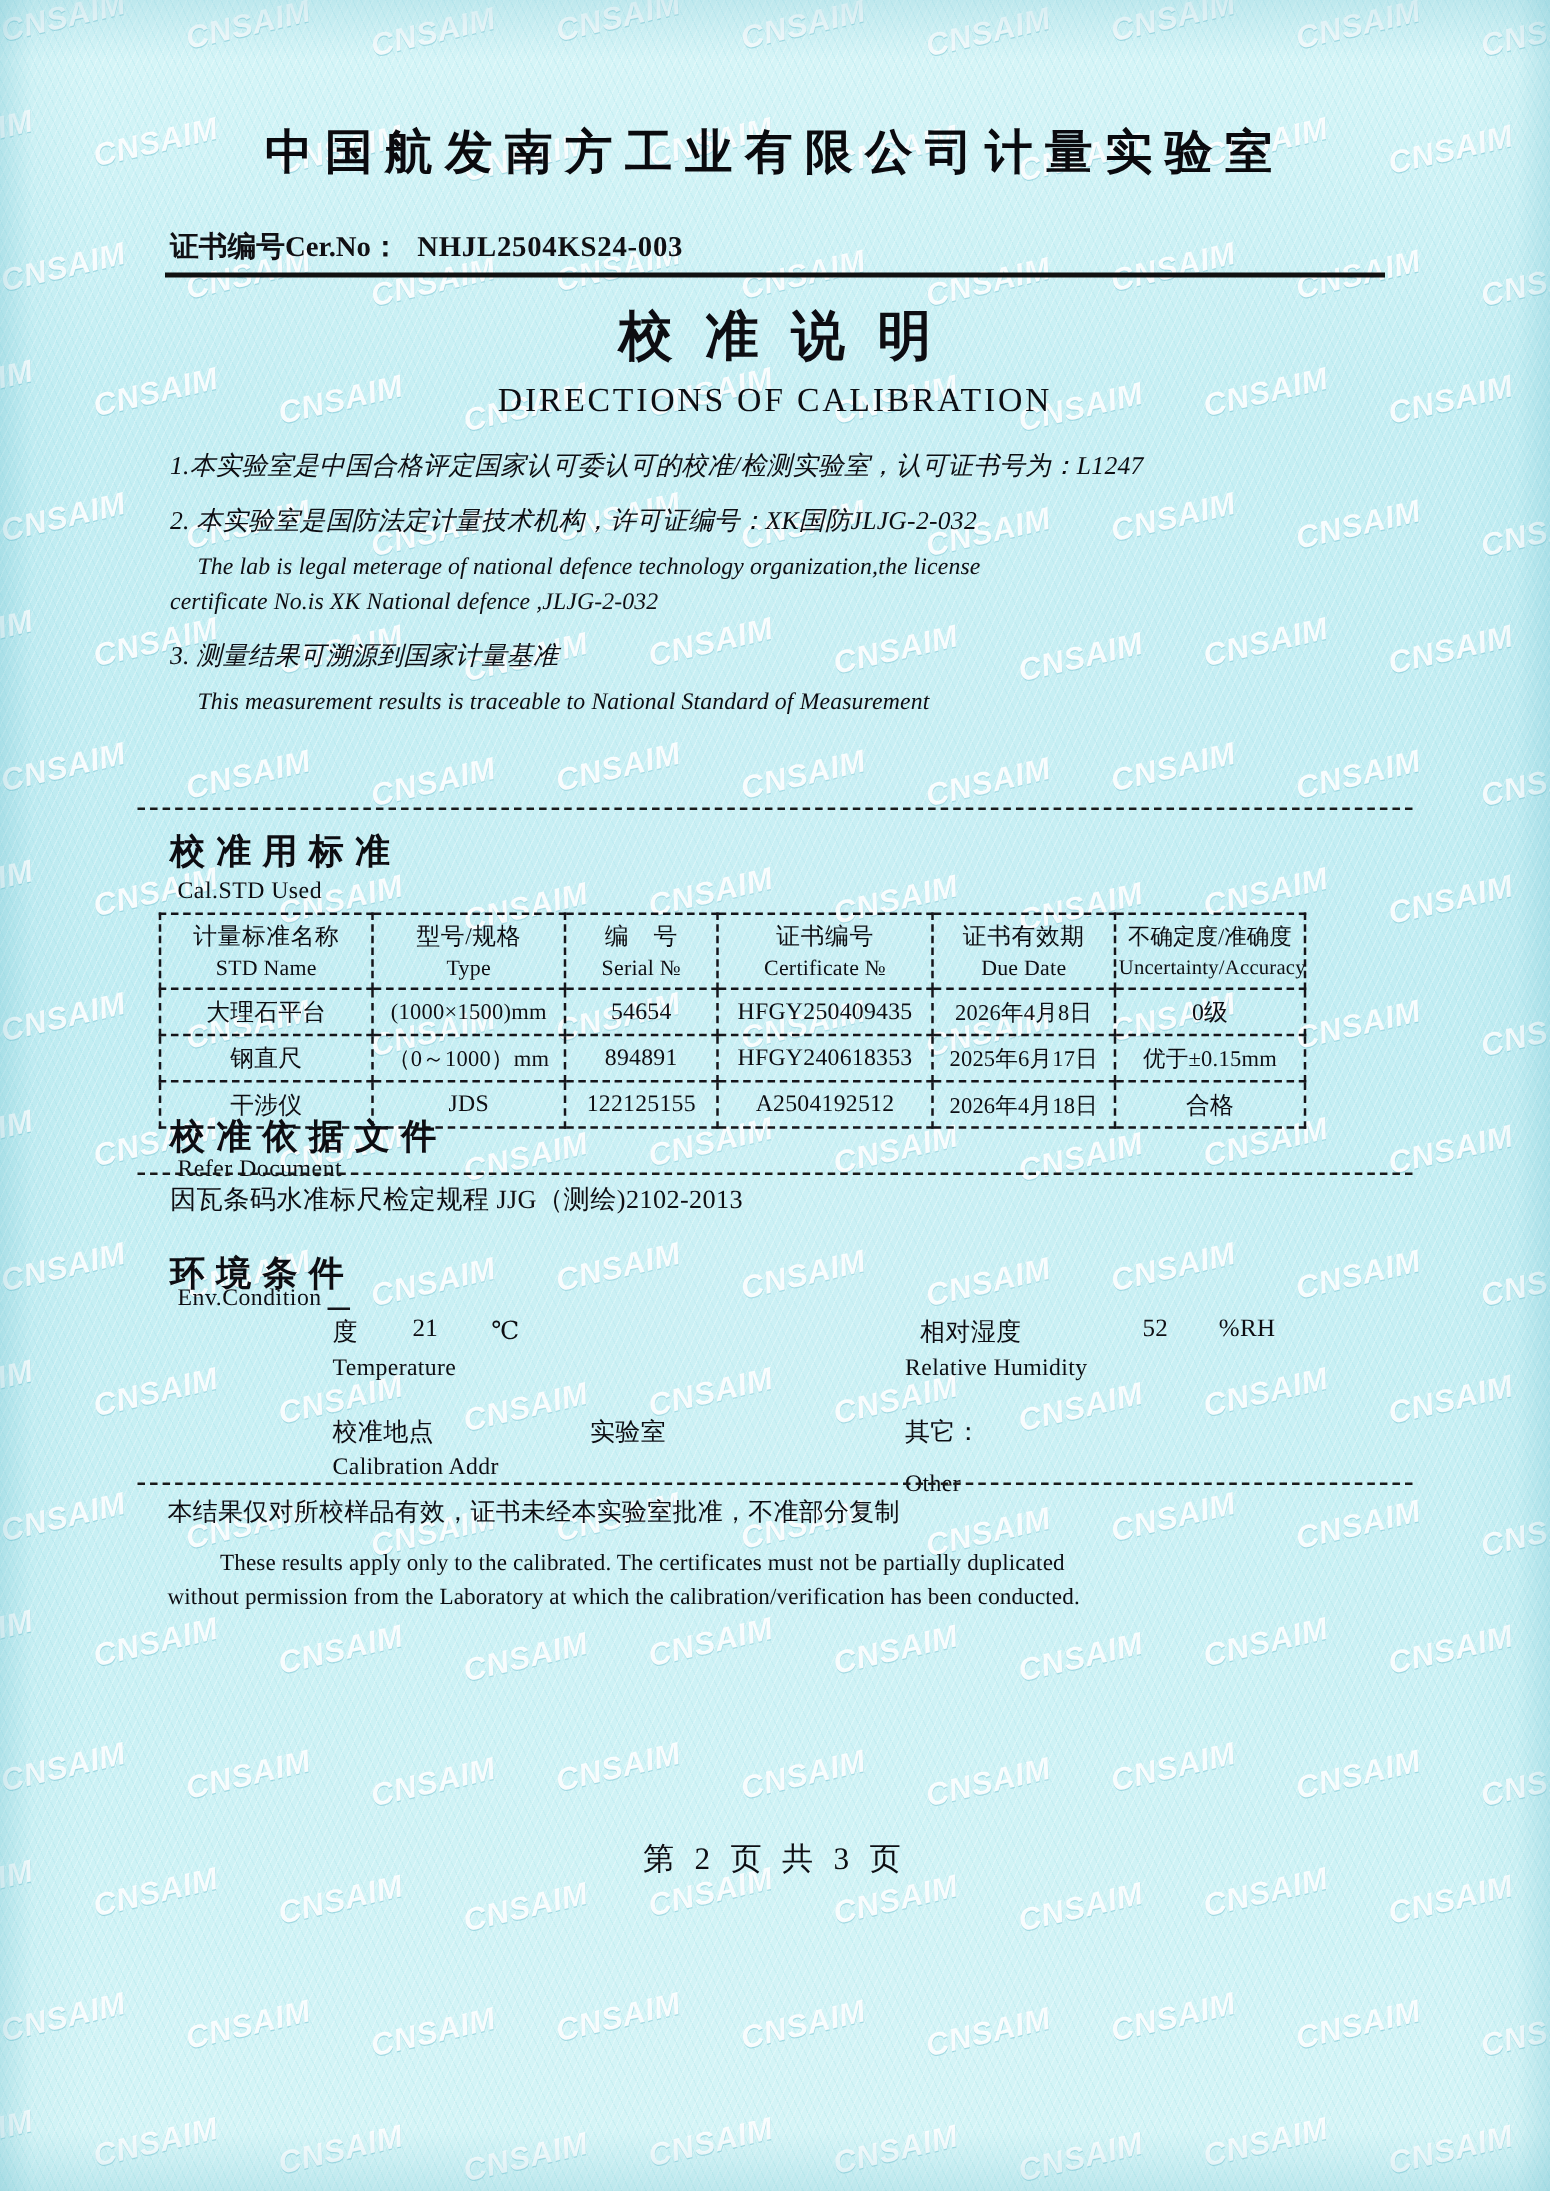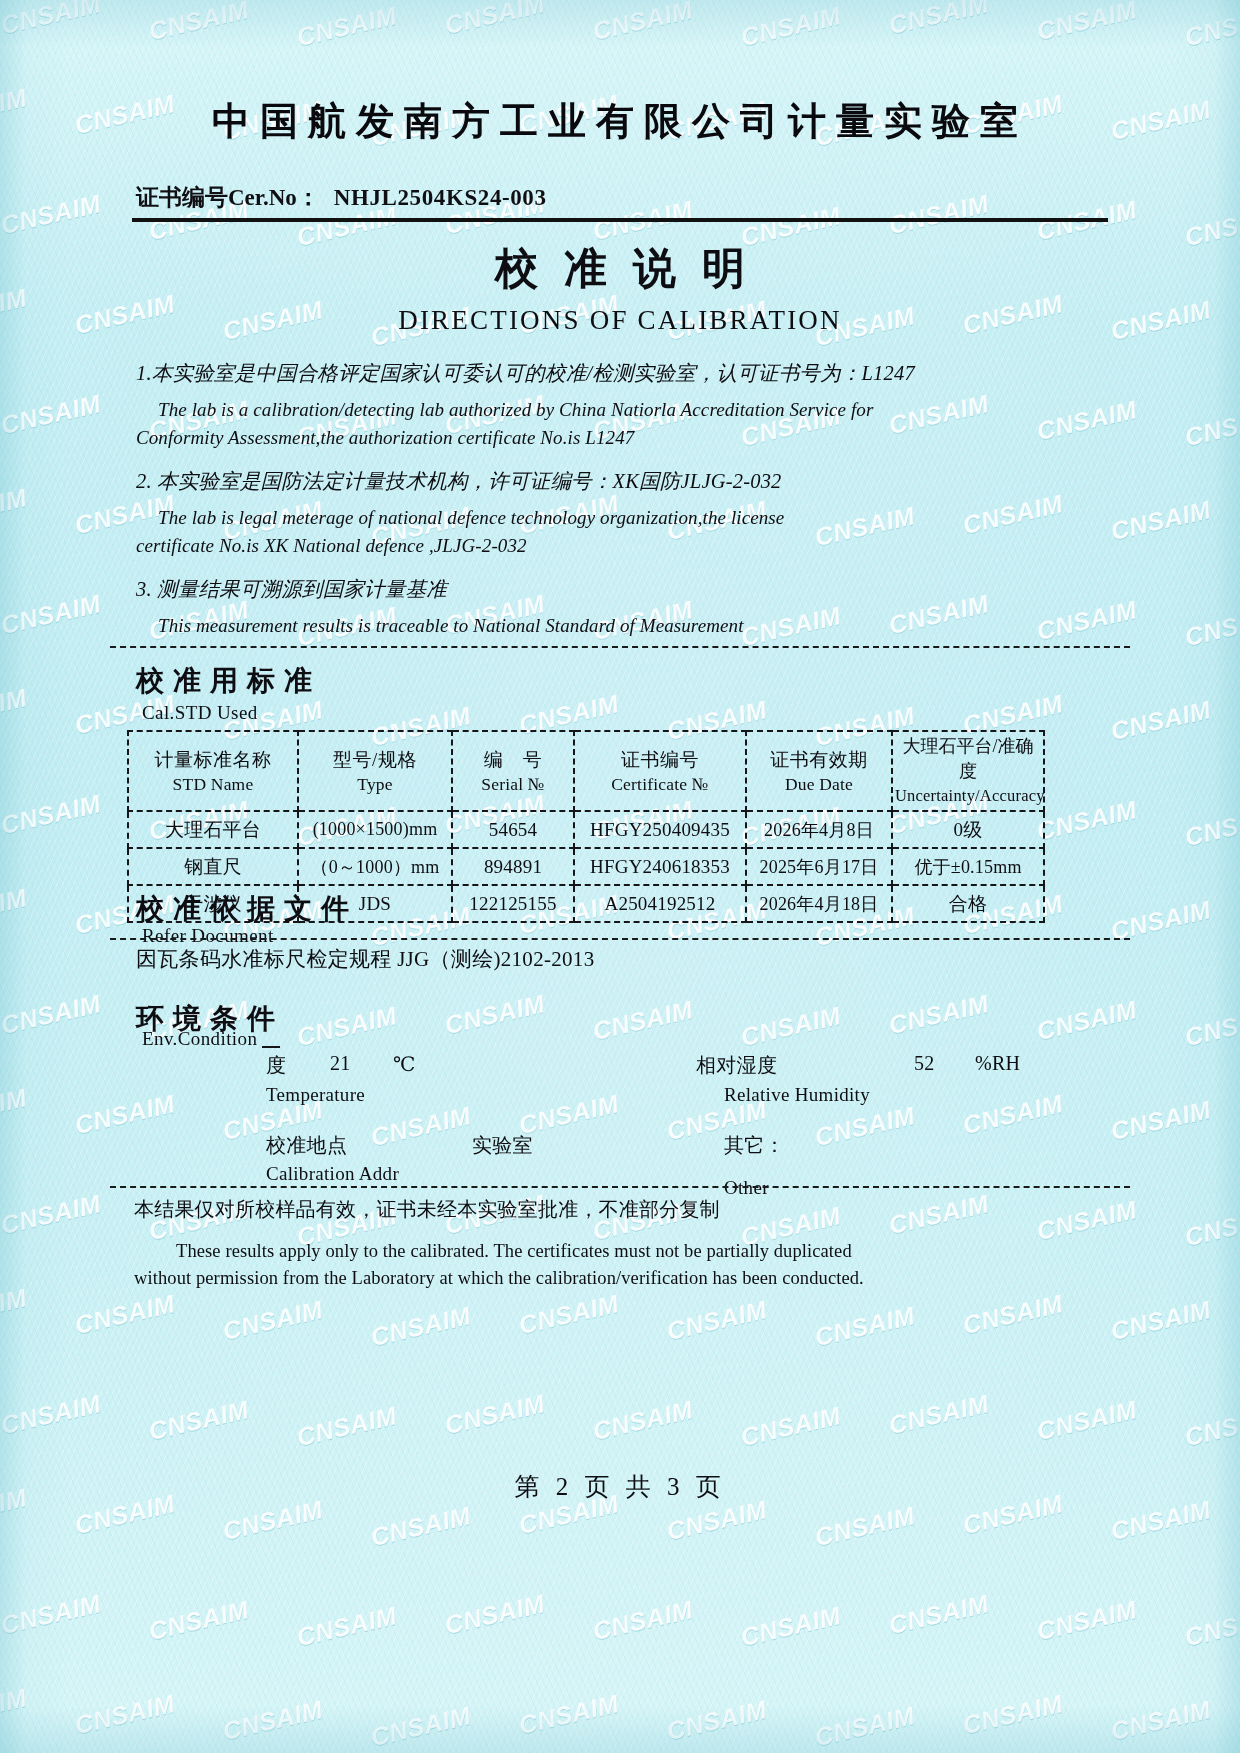"The lab is a calibration/detecting" div.cl-en { html: <div> <span>The lab is a calibration/detecting lab authorized by China Natiorla Accreditation Service for</span><br> <span>Conformity Assessment,the authorization certificate No.is L1247</span> </div> -> none }
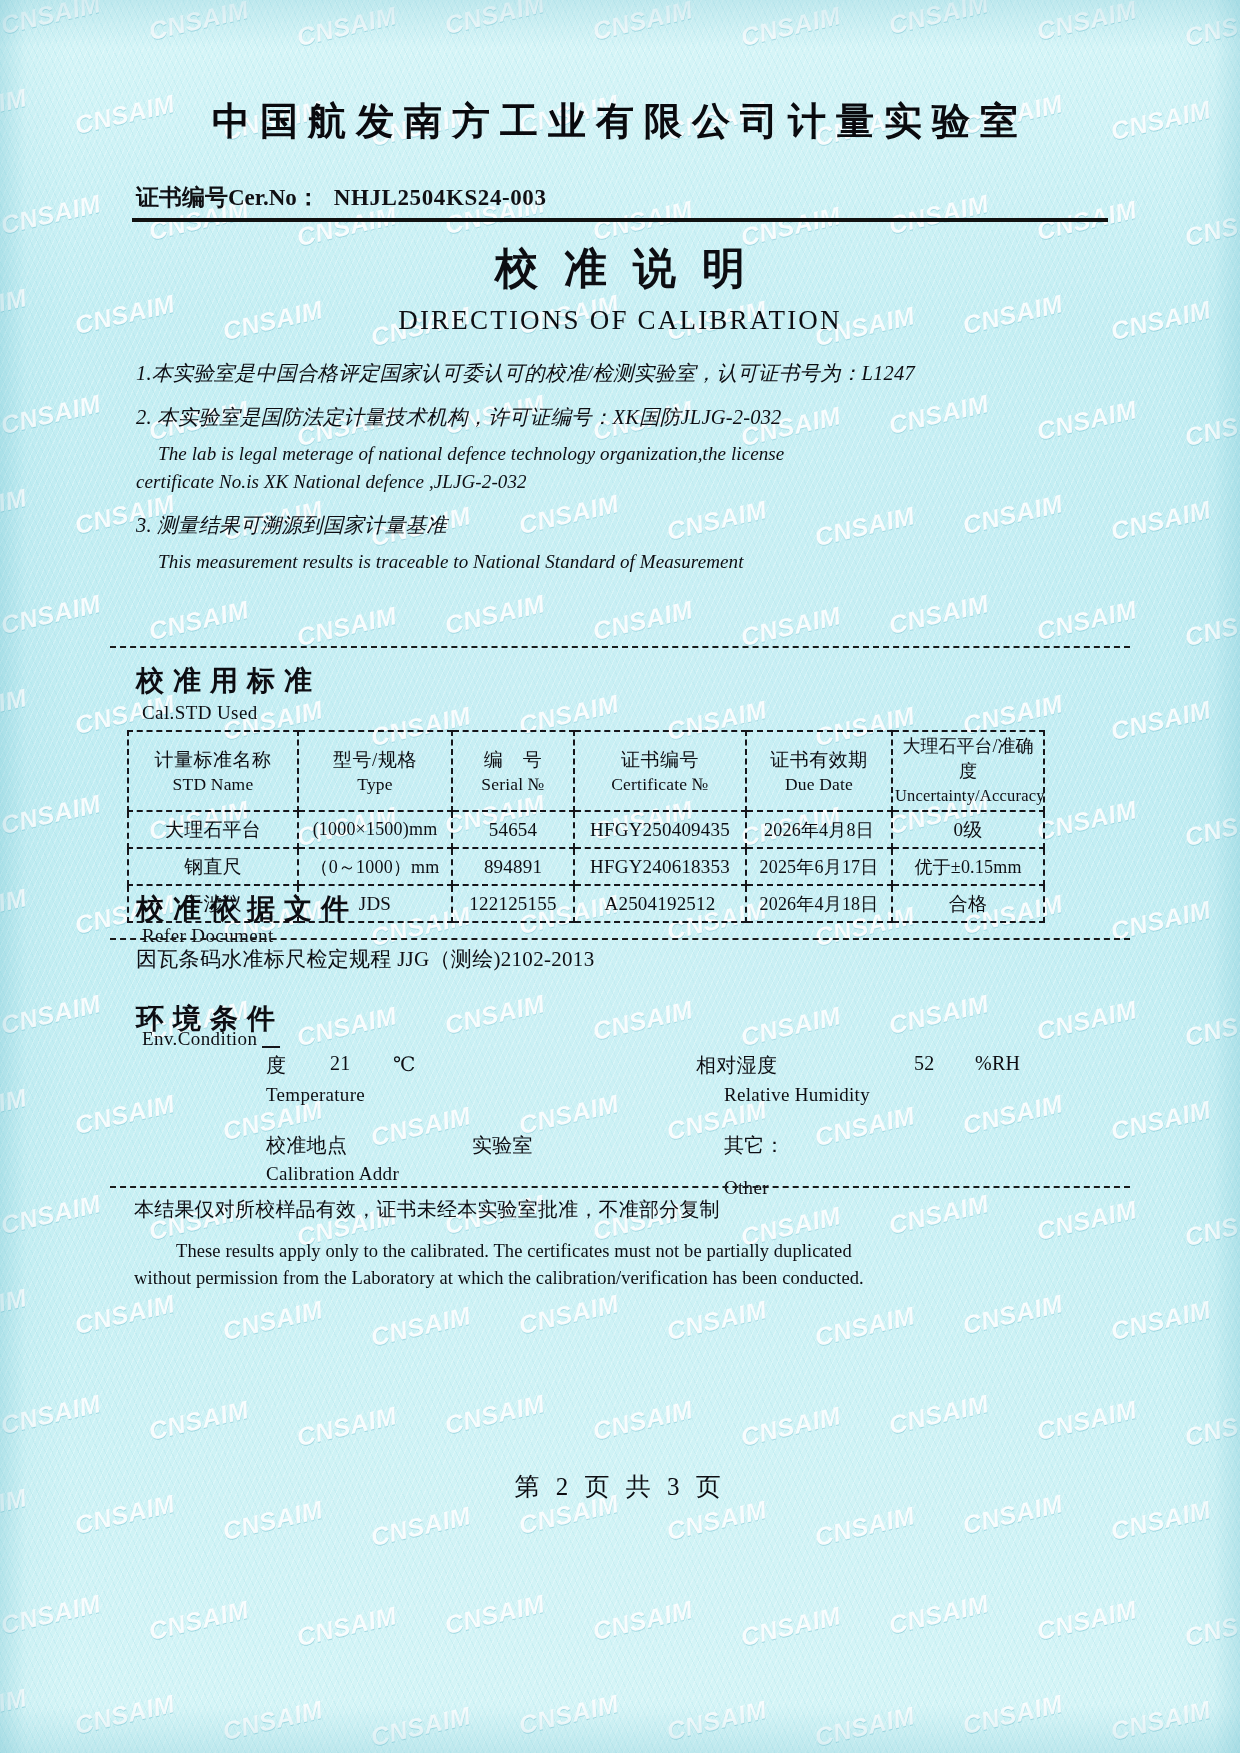"大理石平台/准确度" span.th-cn { text: 大理石平台/ -> 不确定度/ }
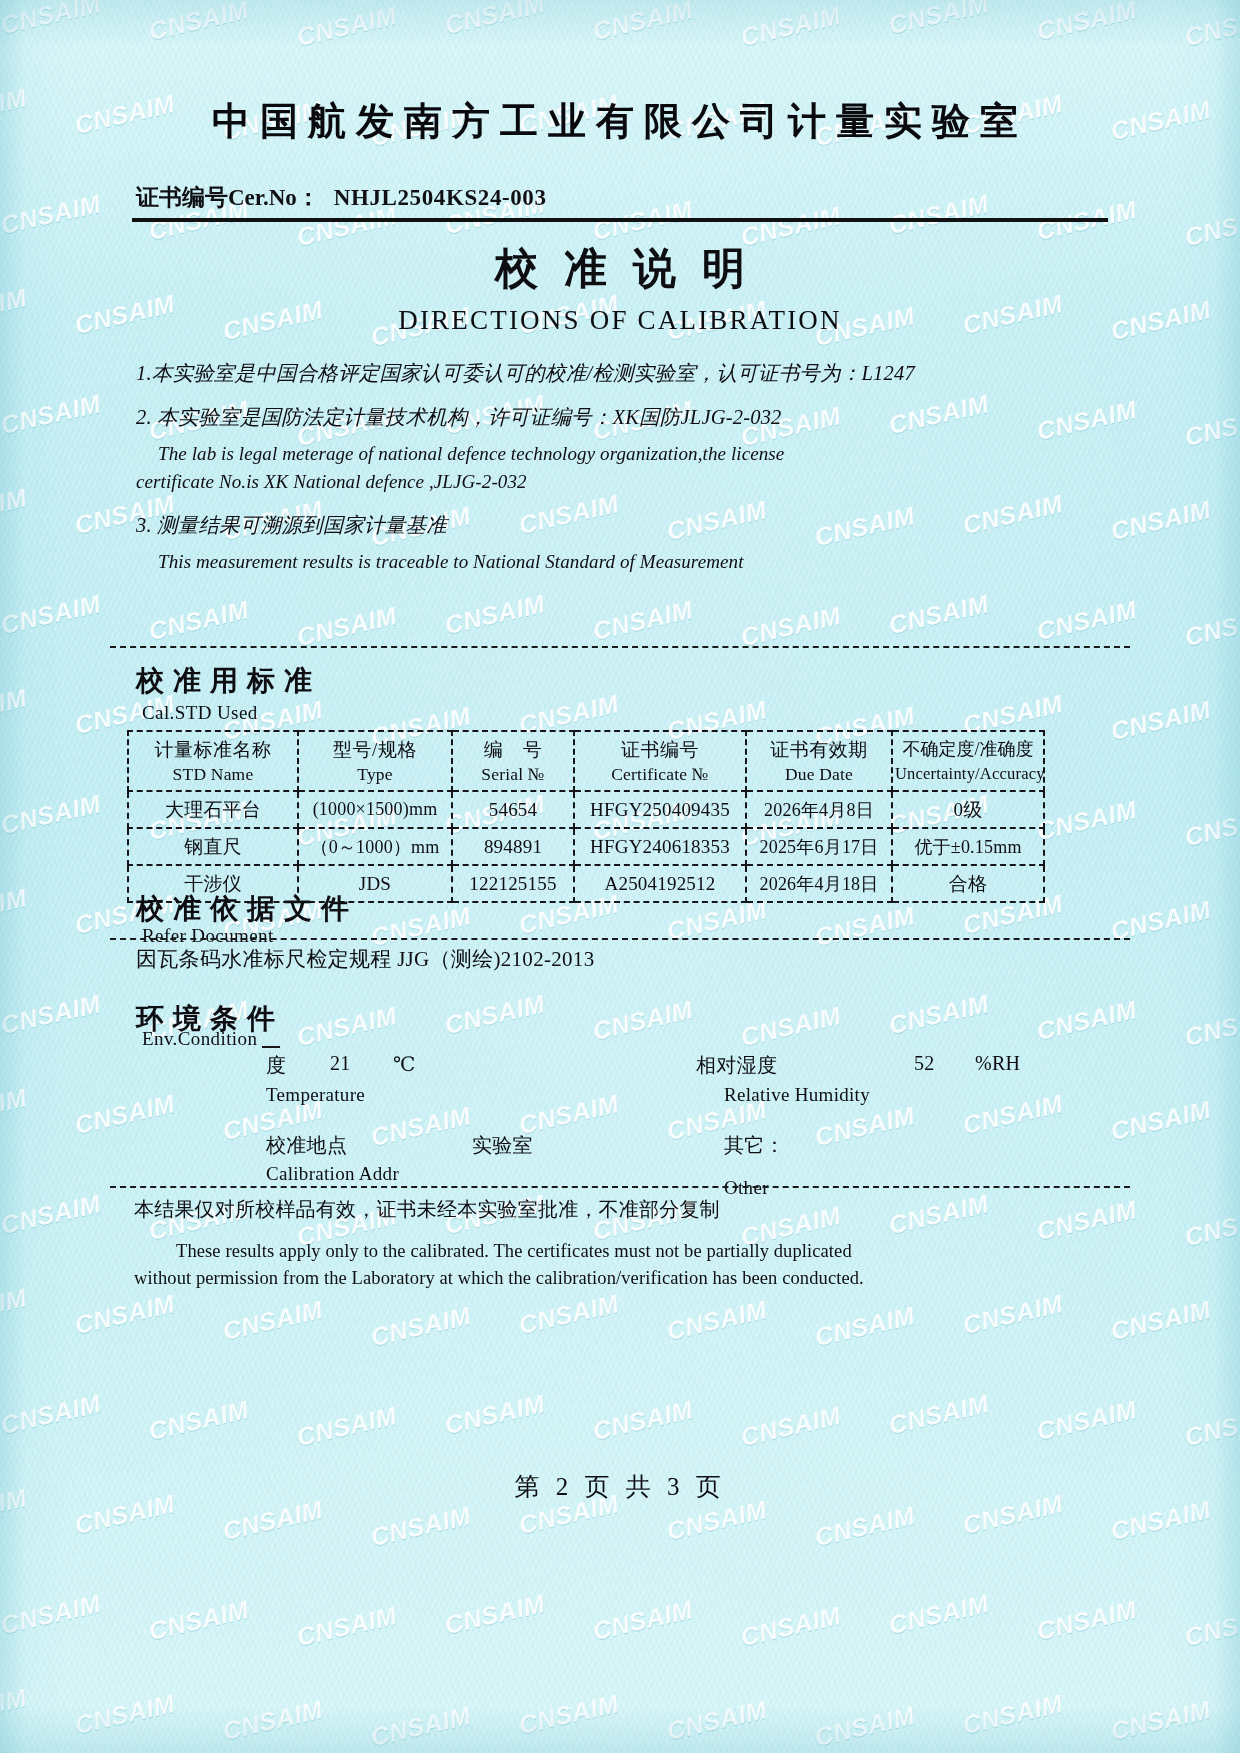"相对湿度" div.env-row { left: 696px -> 736px }
